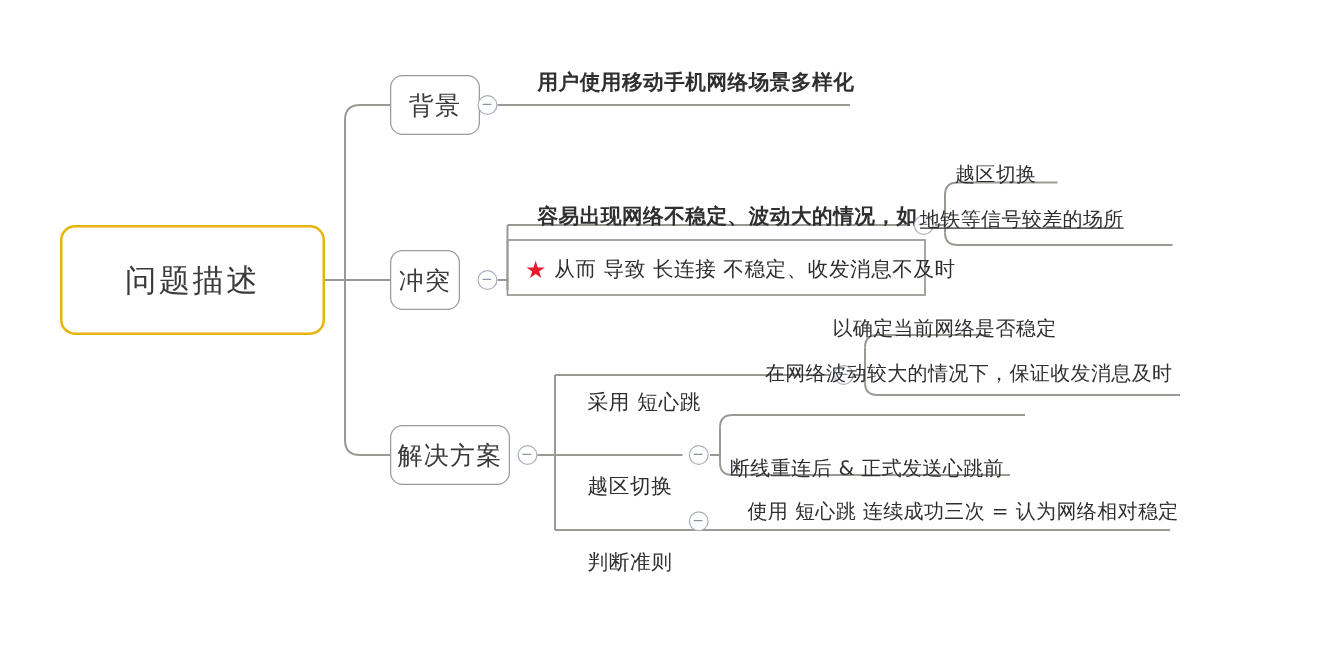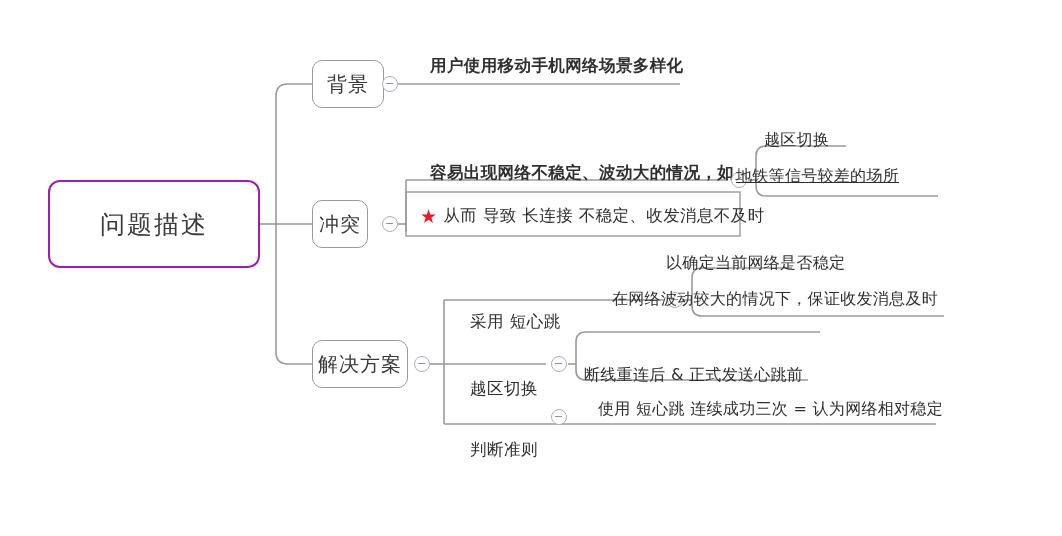"问题描述" .root-node { border: 2px solid #a21caf -> 2px solid #eab308 }
